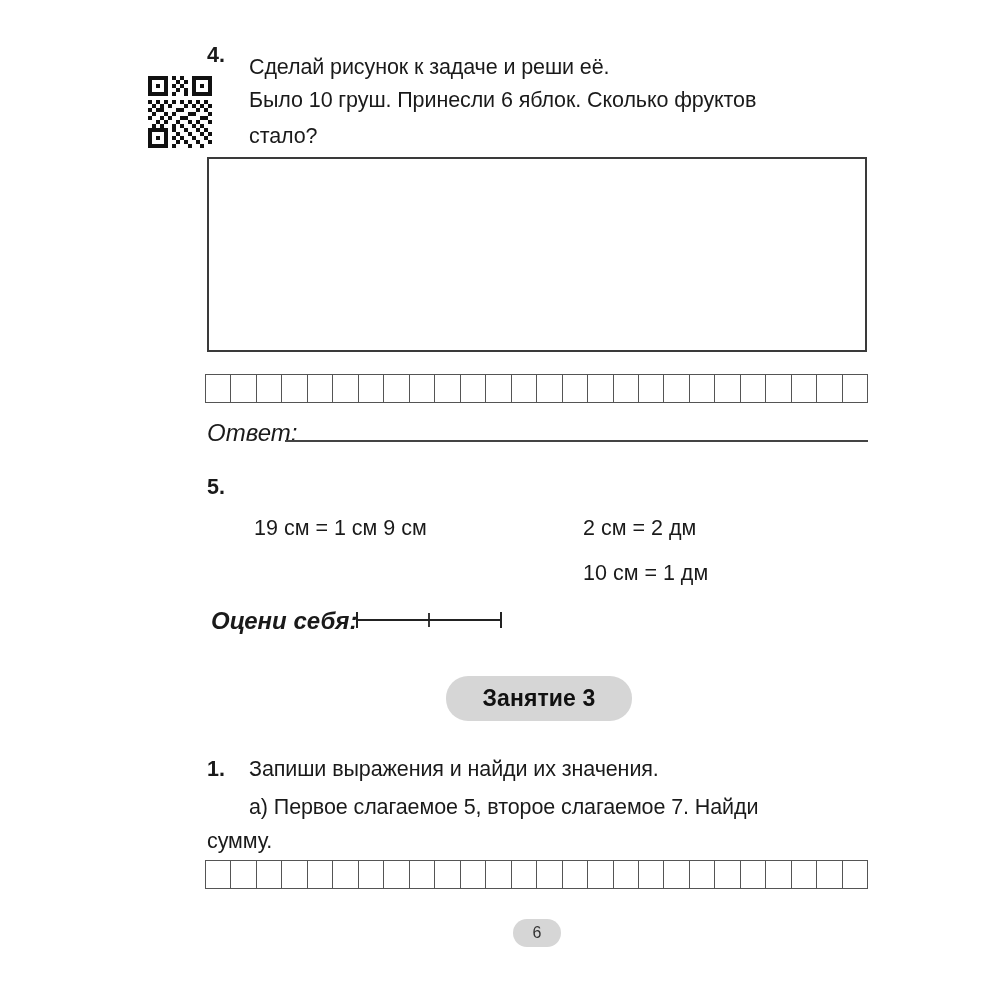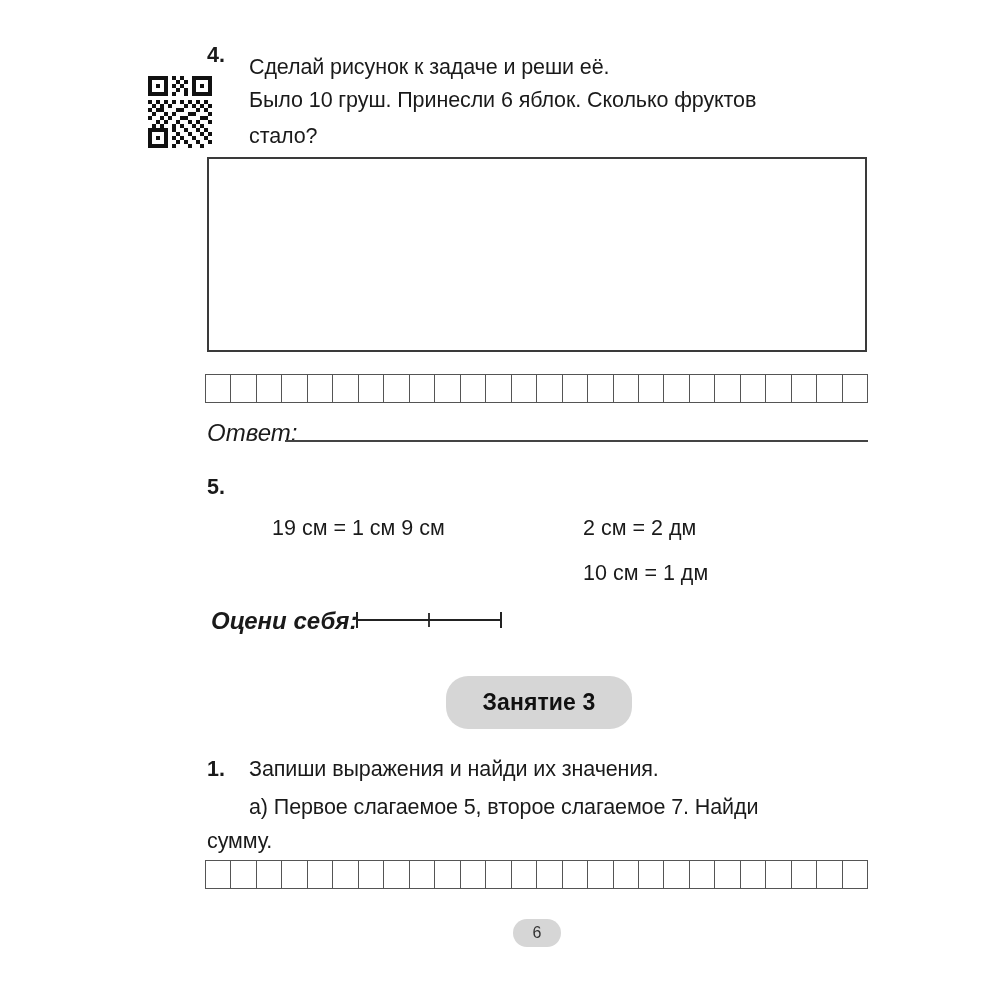"19 см = 1 см" span.expr { left: 272px -> 254px }
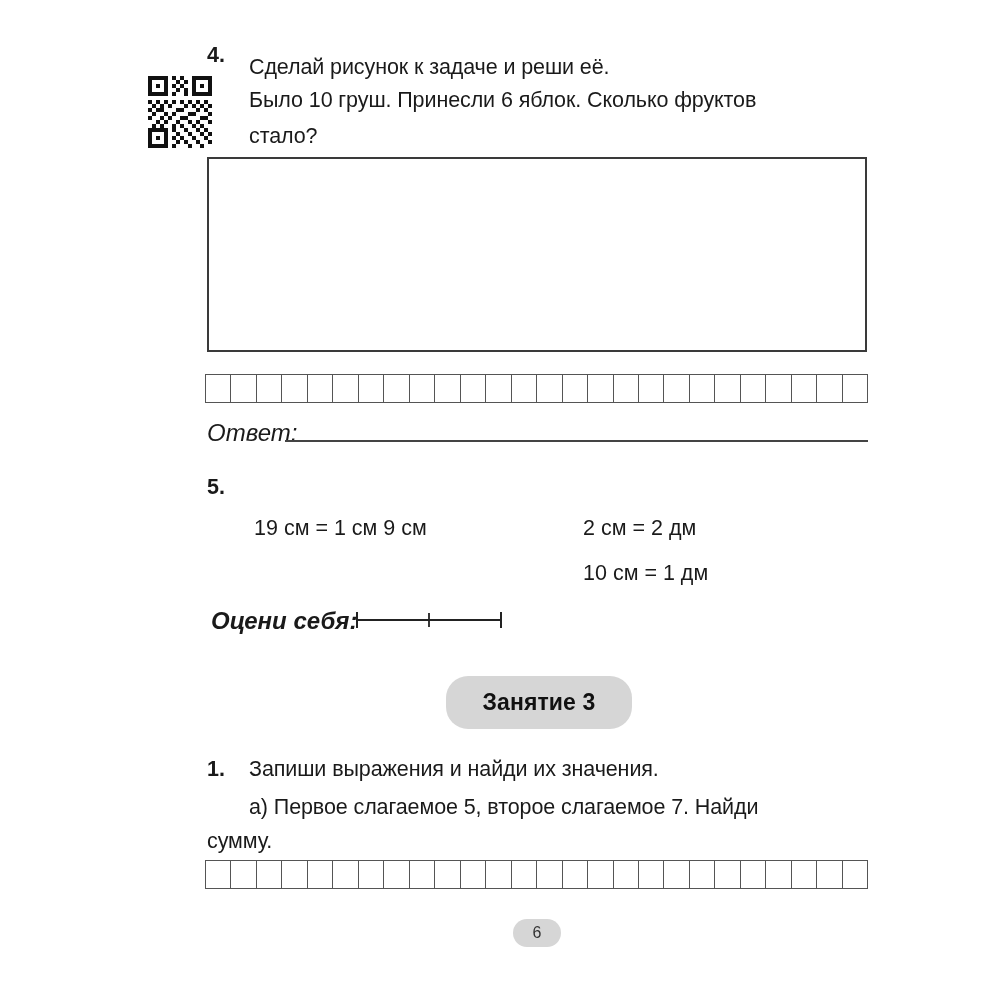"Занятие 3" .pill-lesson { height: 53px -> 45px }
